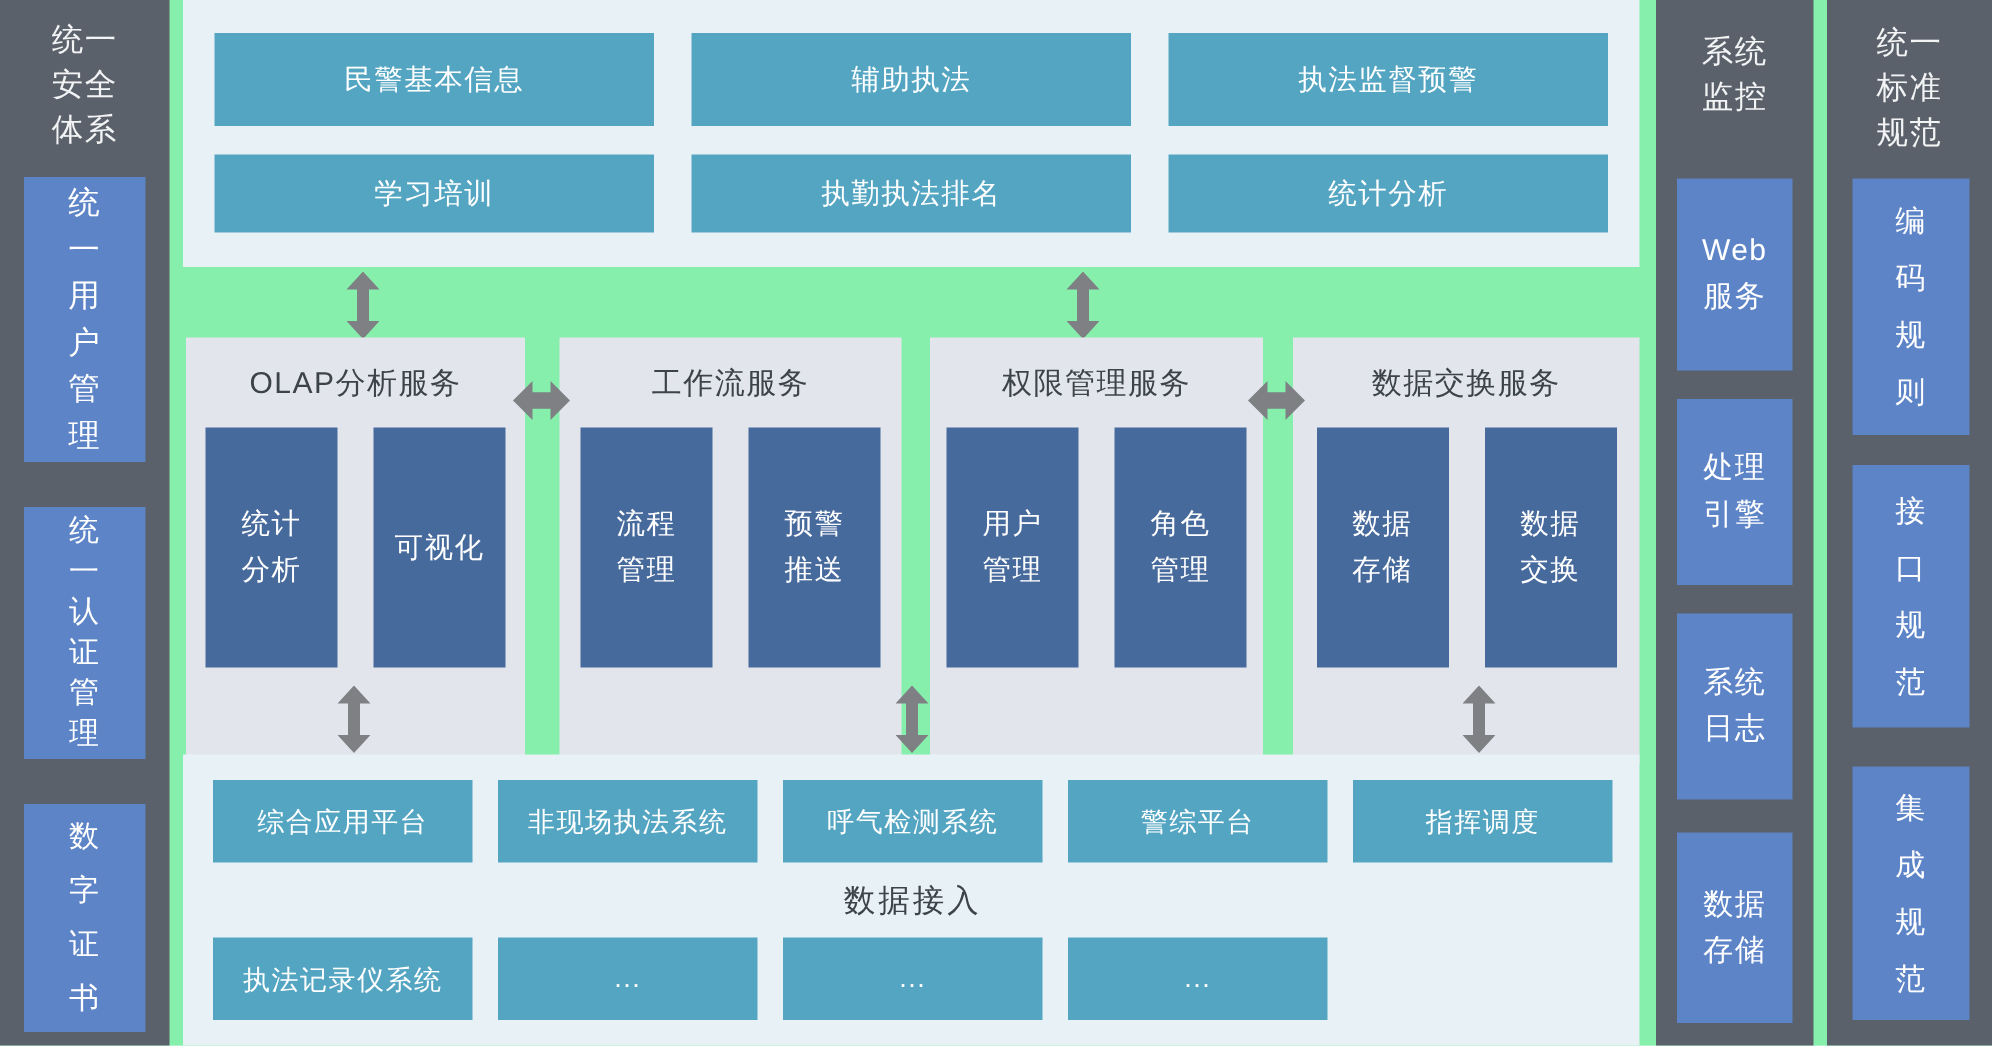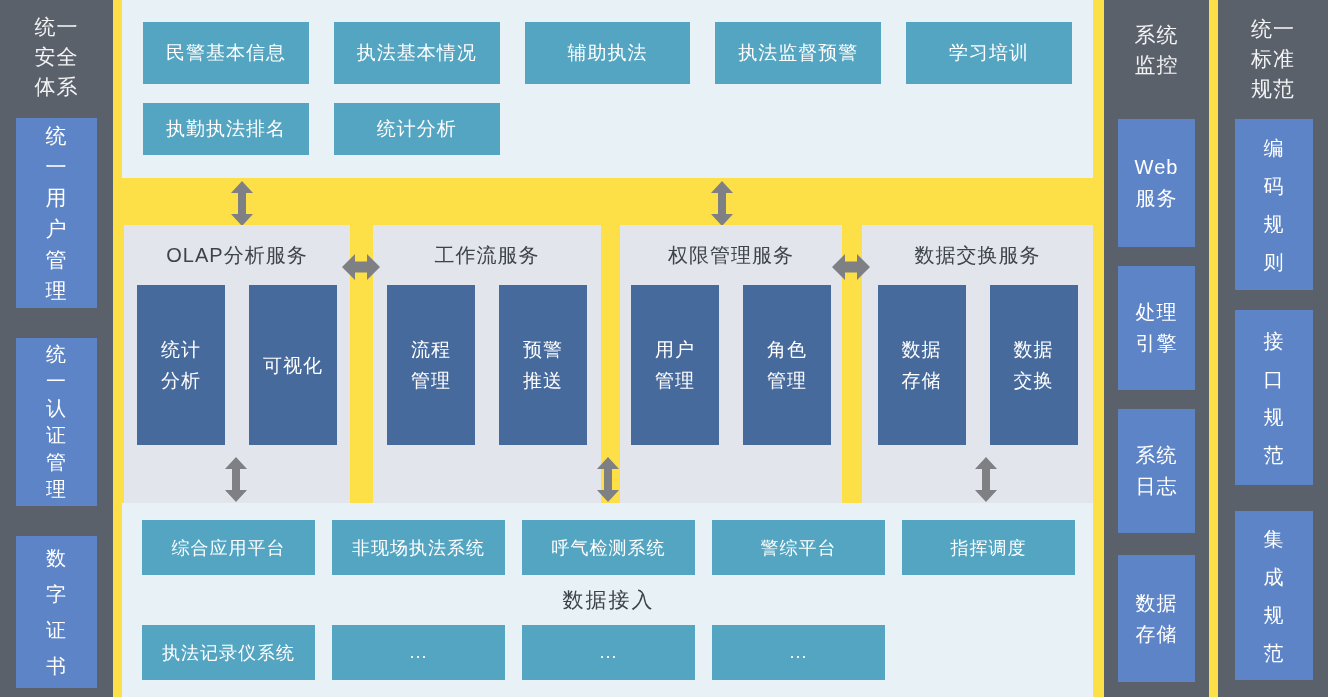"统一" .stage { background: #fde047 -> #86efac }
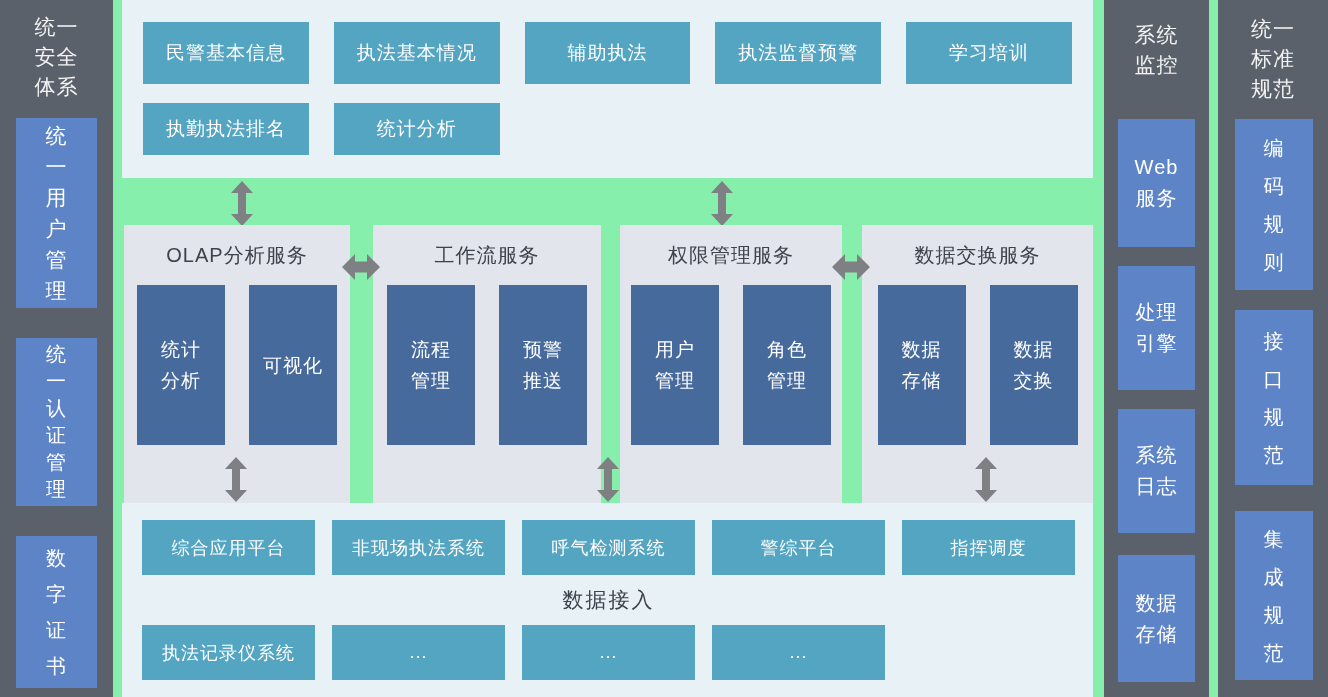"民警基本信息" .top-band { grid-template-columns: repeat(5,1fr) -> repeat(3,1fr) }
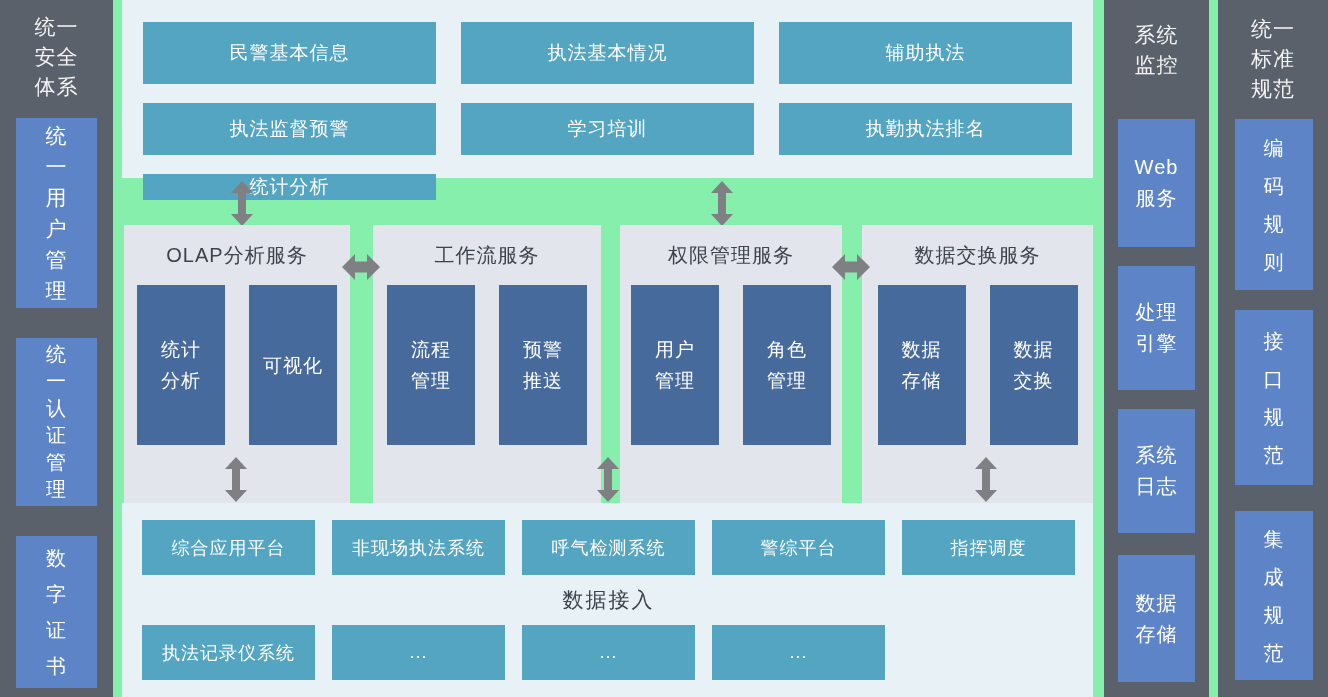"执法基本情况" div.teal-box { html: <div>执法基本情况</div> -> none }
